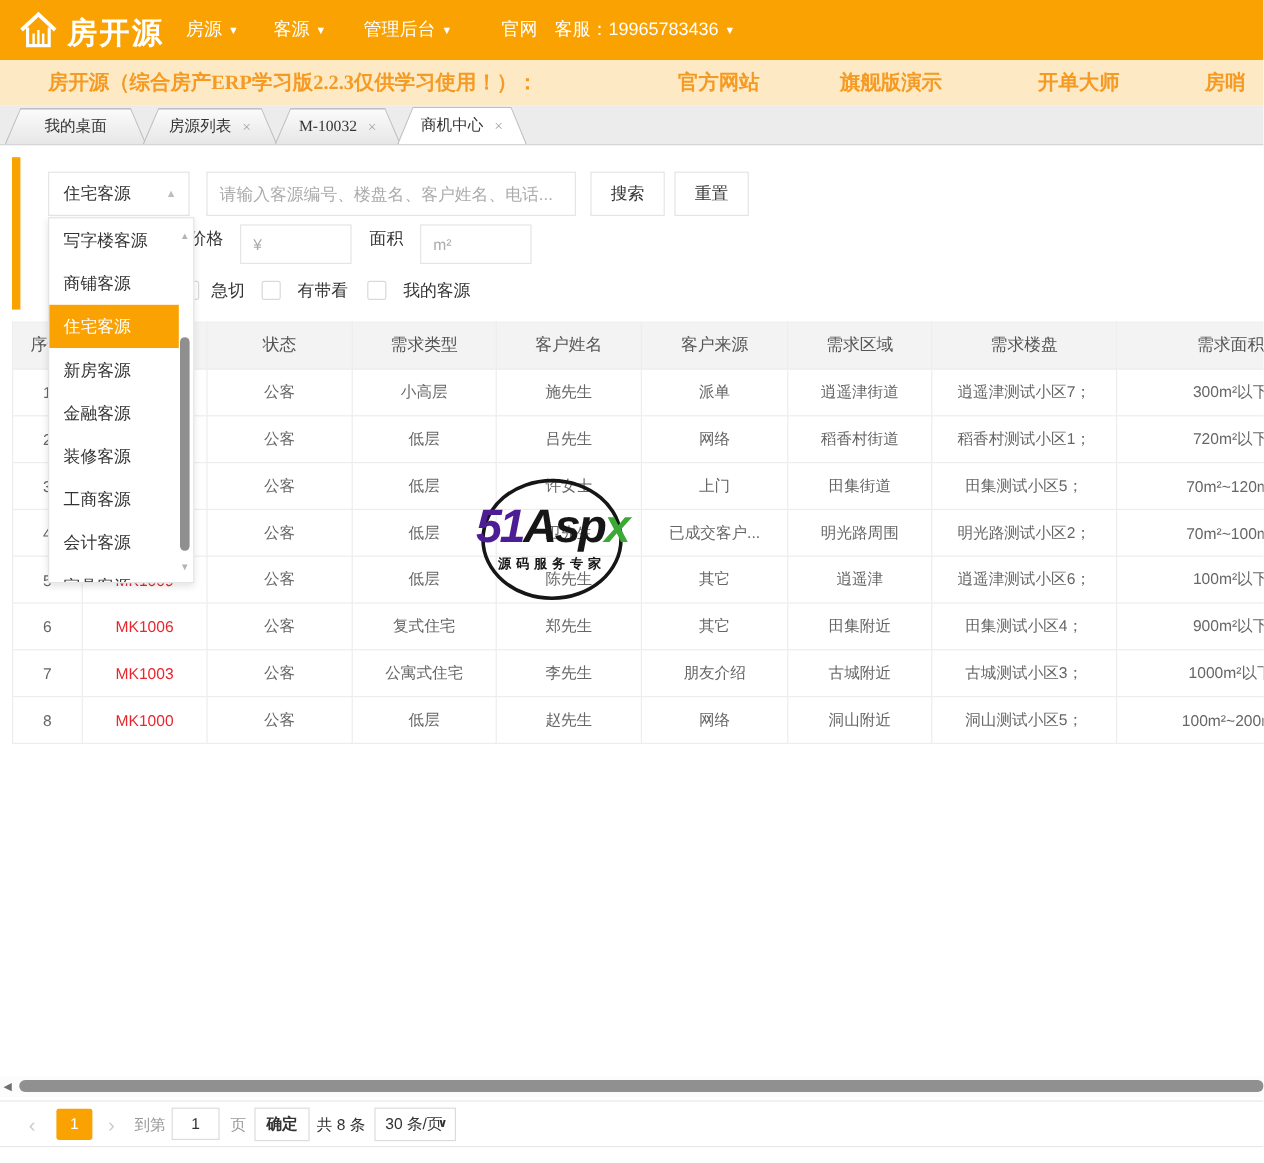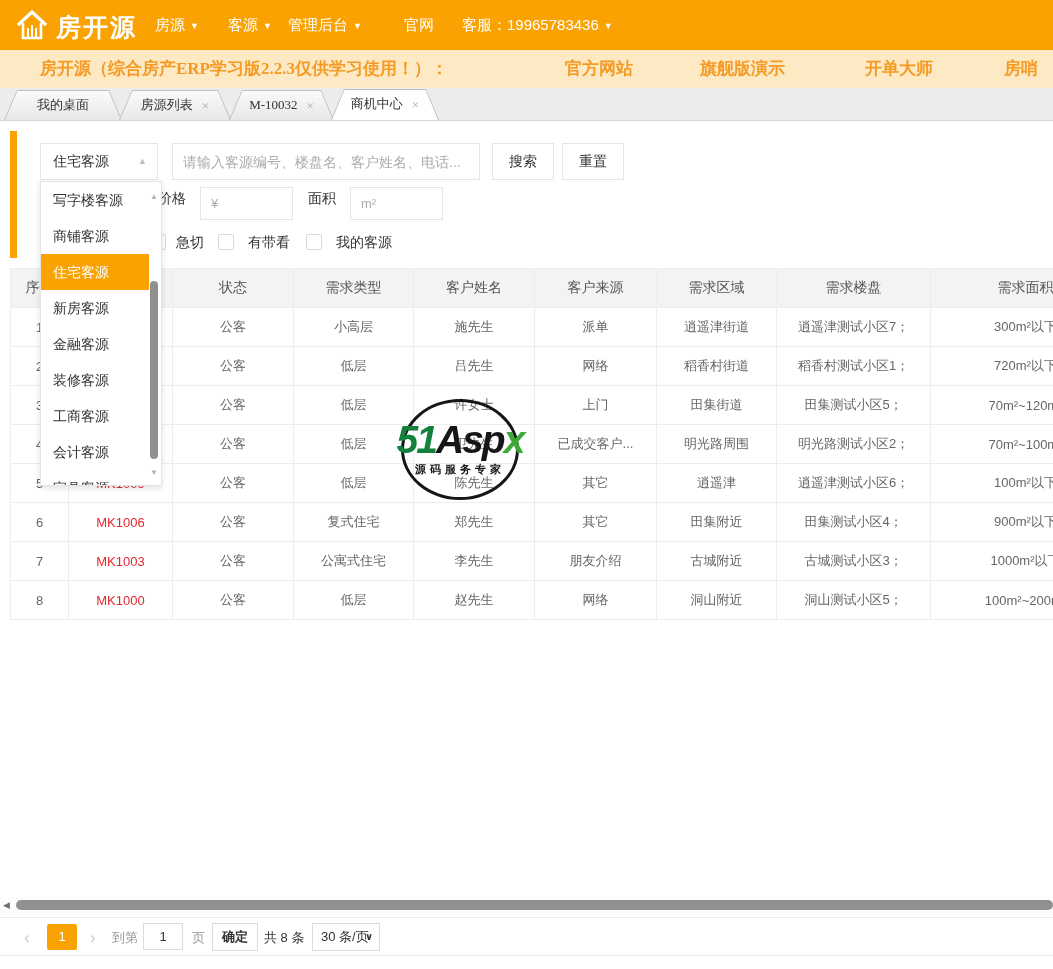"管理后台 ▼" .ni-2 { left: 288px -> 303px }
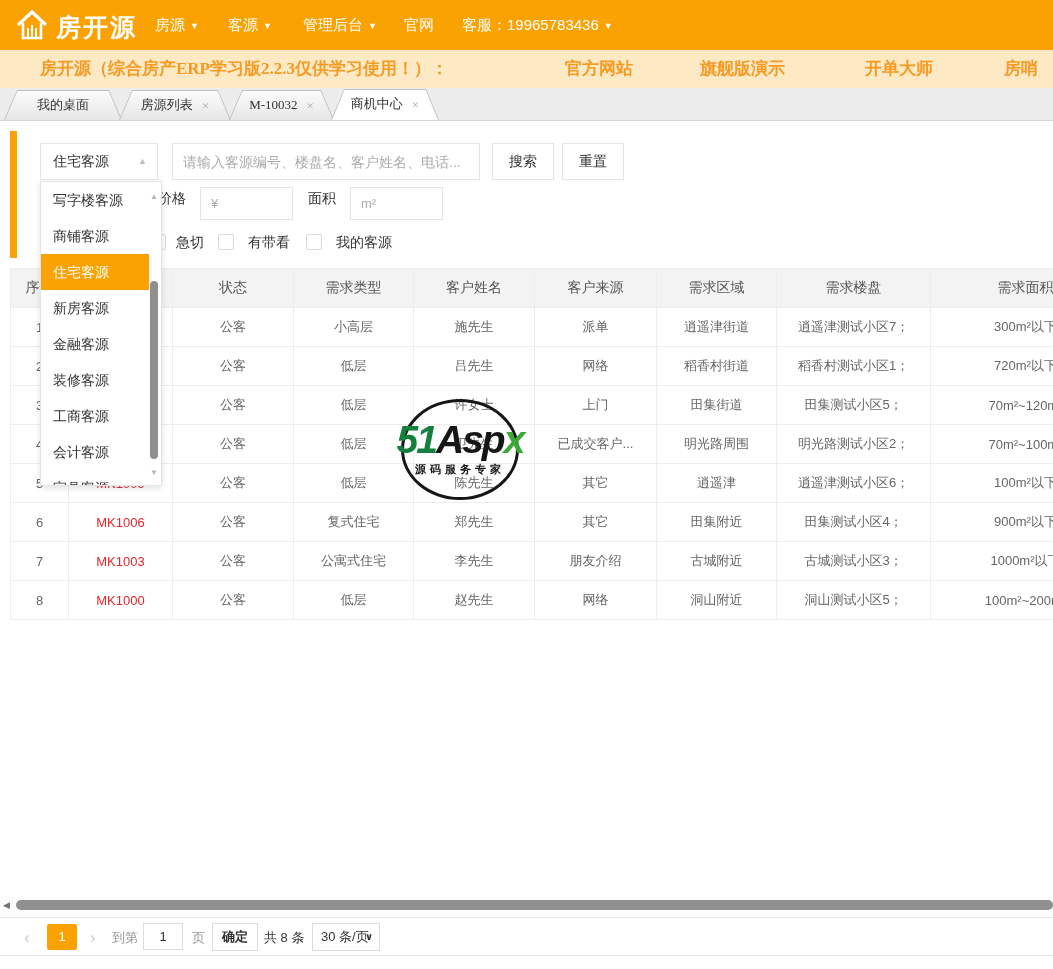"官网" .ni-3 { left: 404px -> 418px }
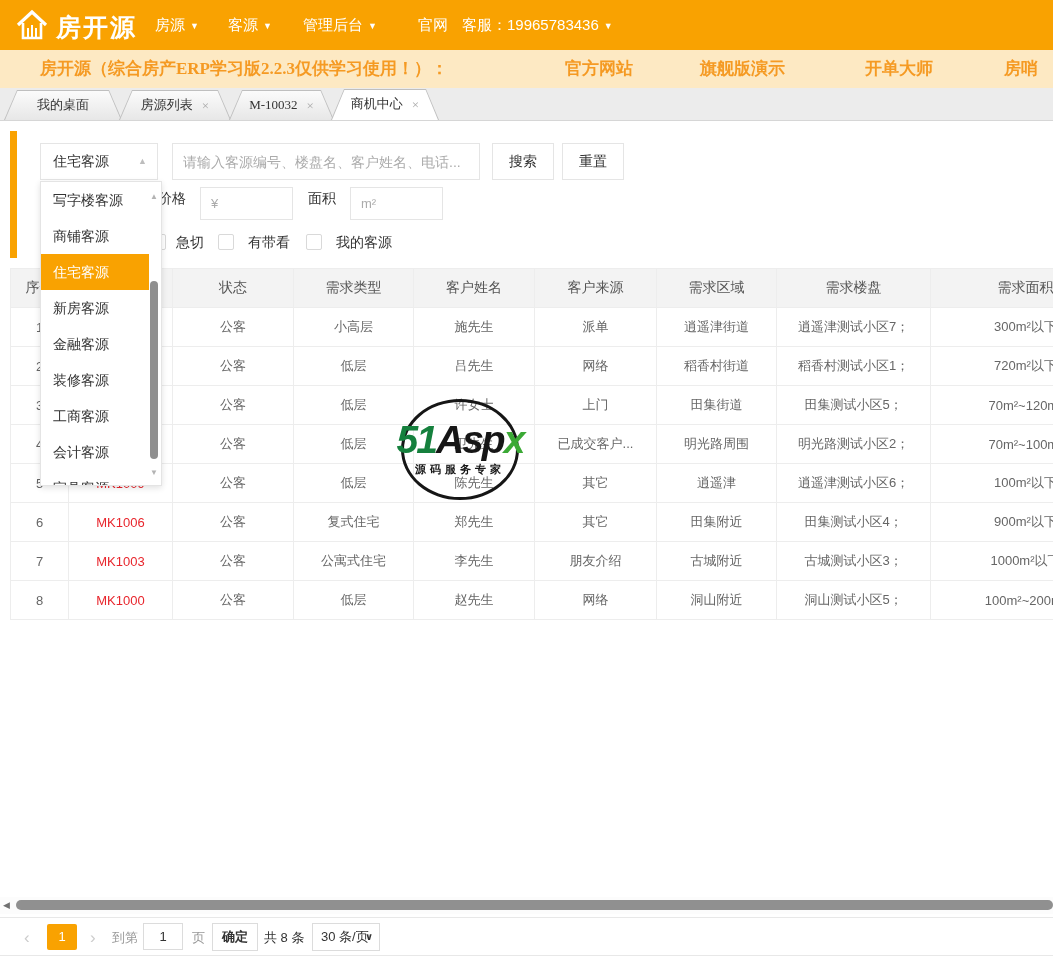"51" .wm-51 { color: #15803d -> #4c1d95 }
